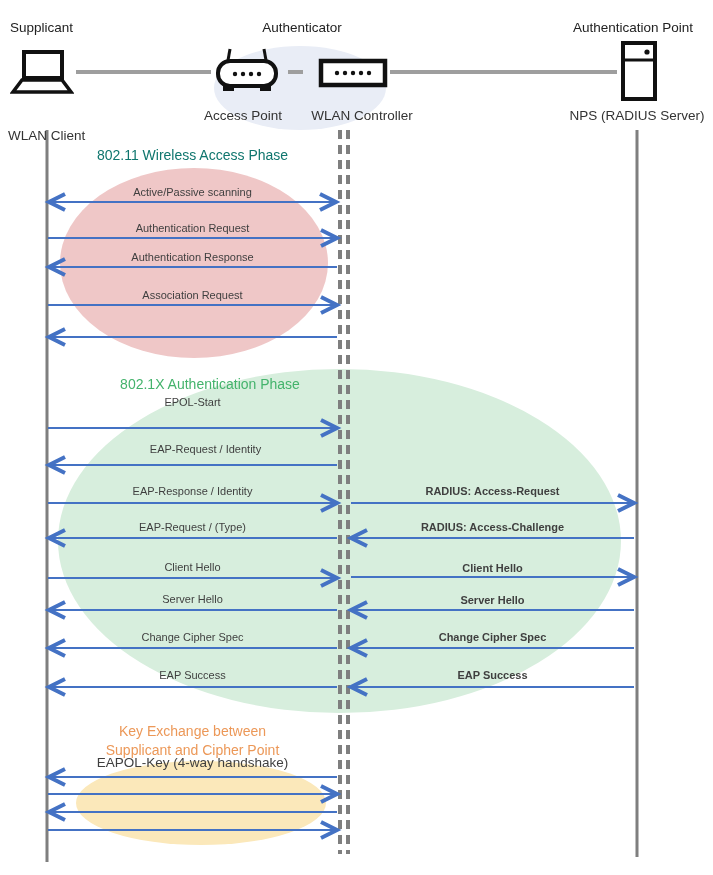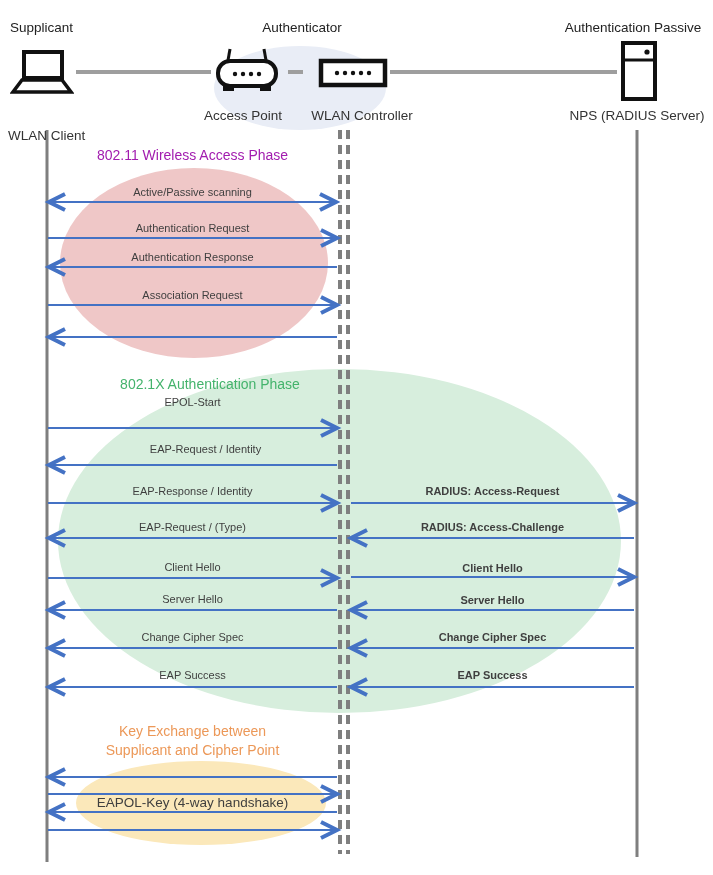"Authentication Passive" div.lbl { text: Passive -> Point }
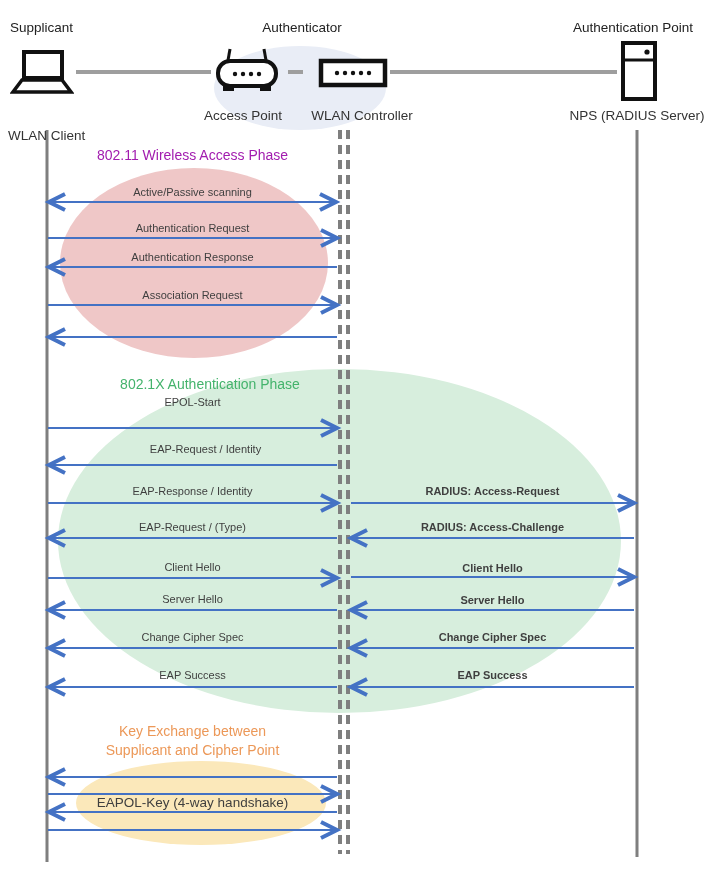"802.11 Wireless Access Phase" .p1 { color: #a21caf -> #0f766e }
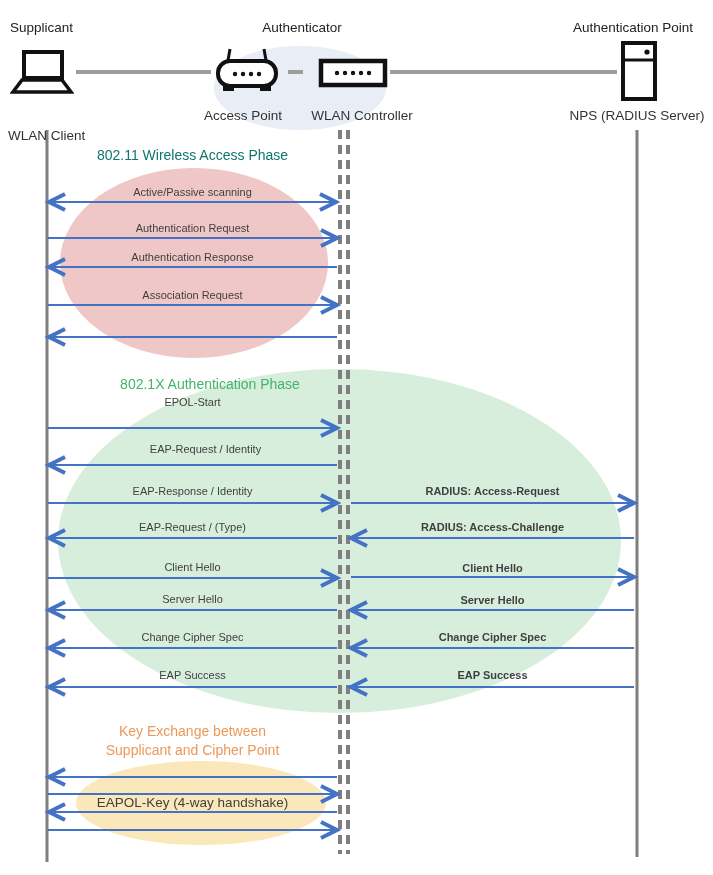"EAPOL-Key (4-way handshake)" div.lbl { top: 795px -> 755px }
